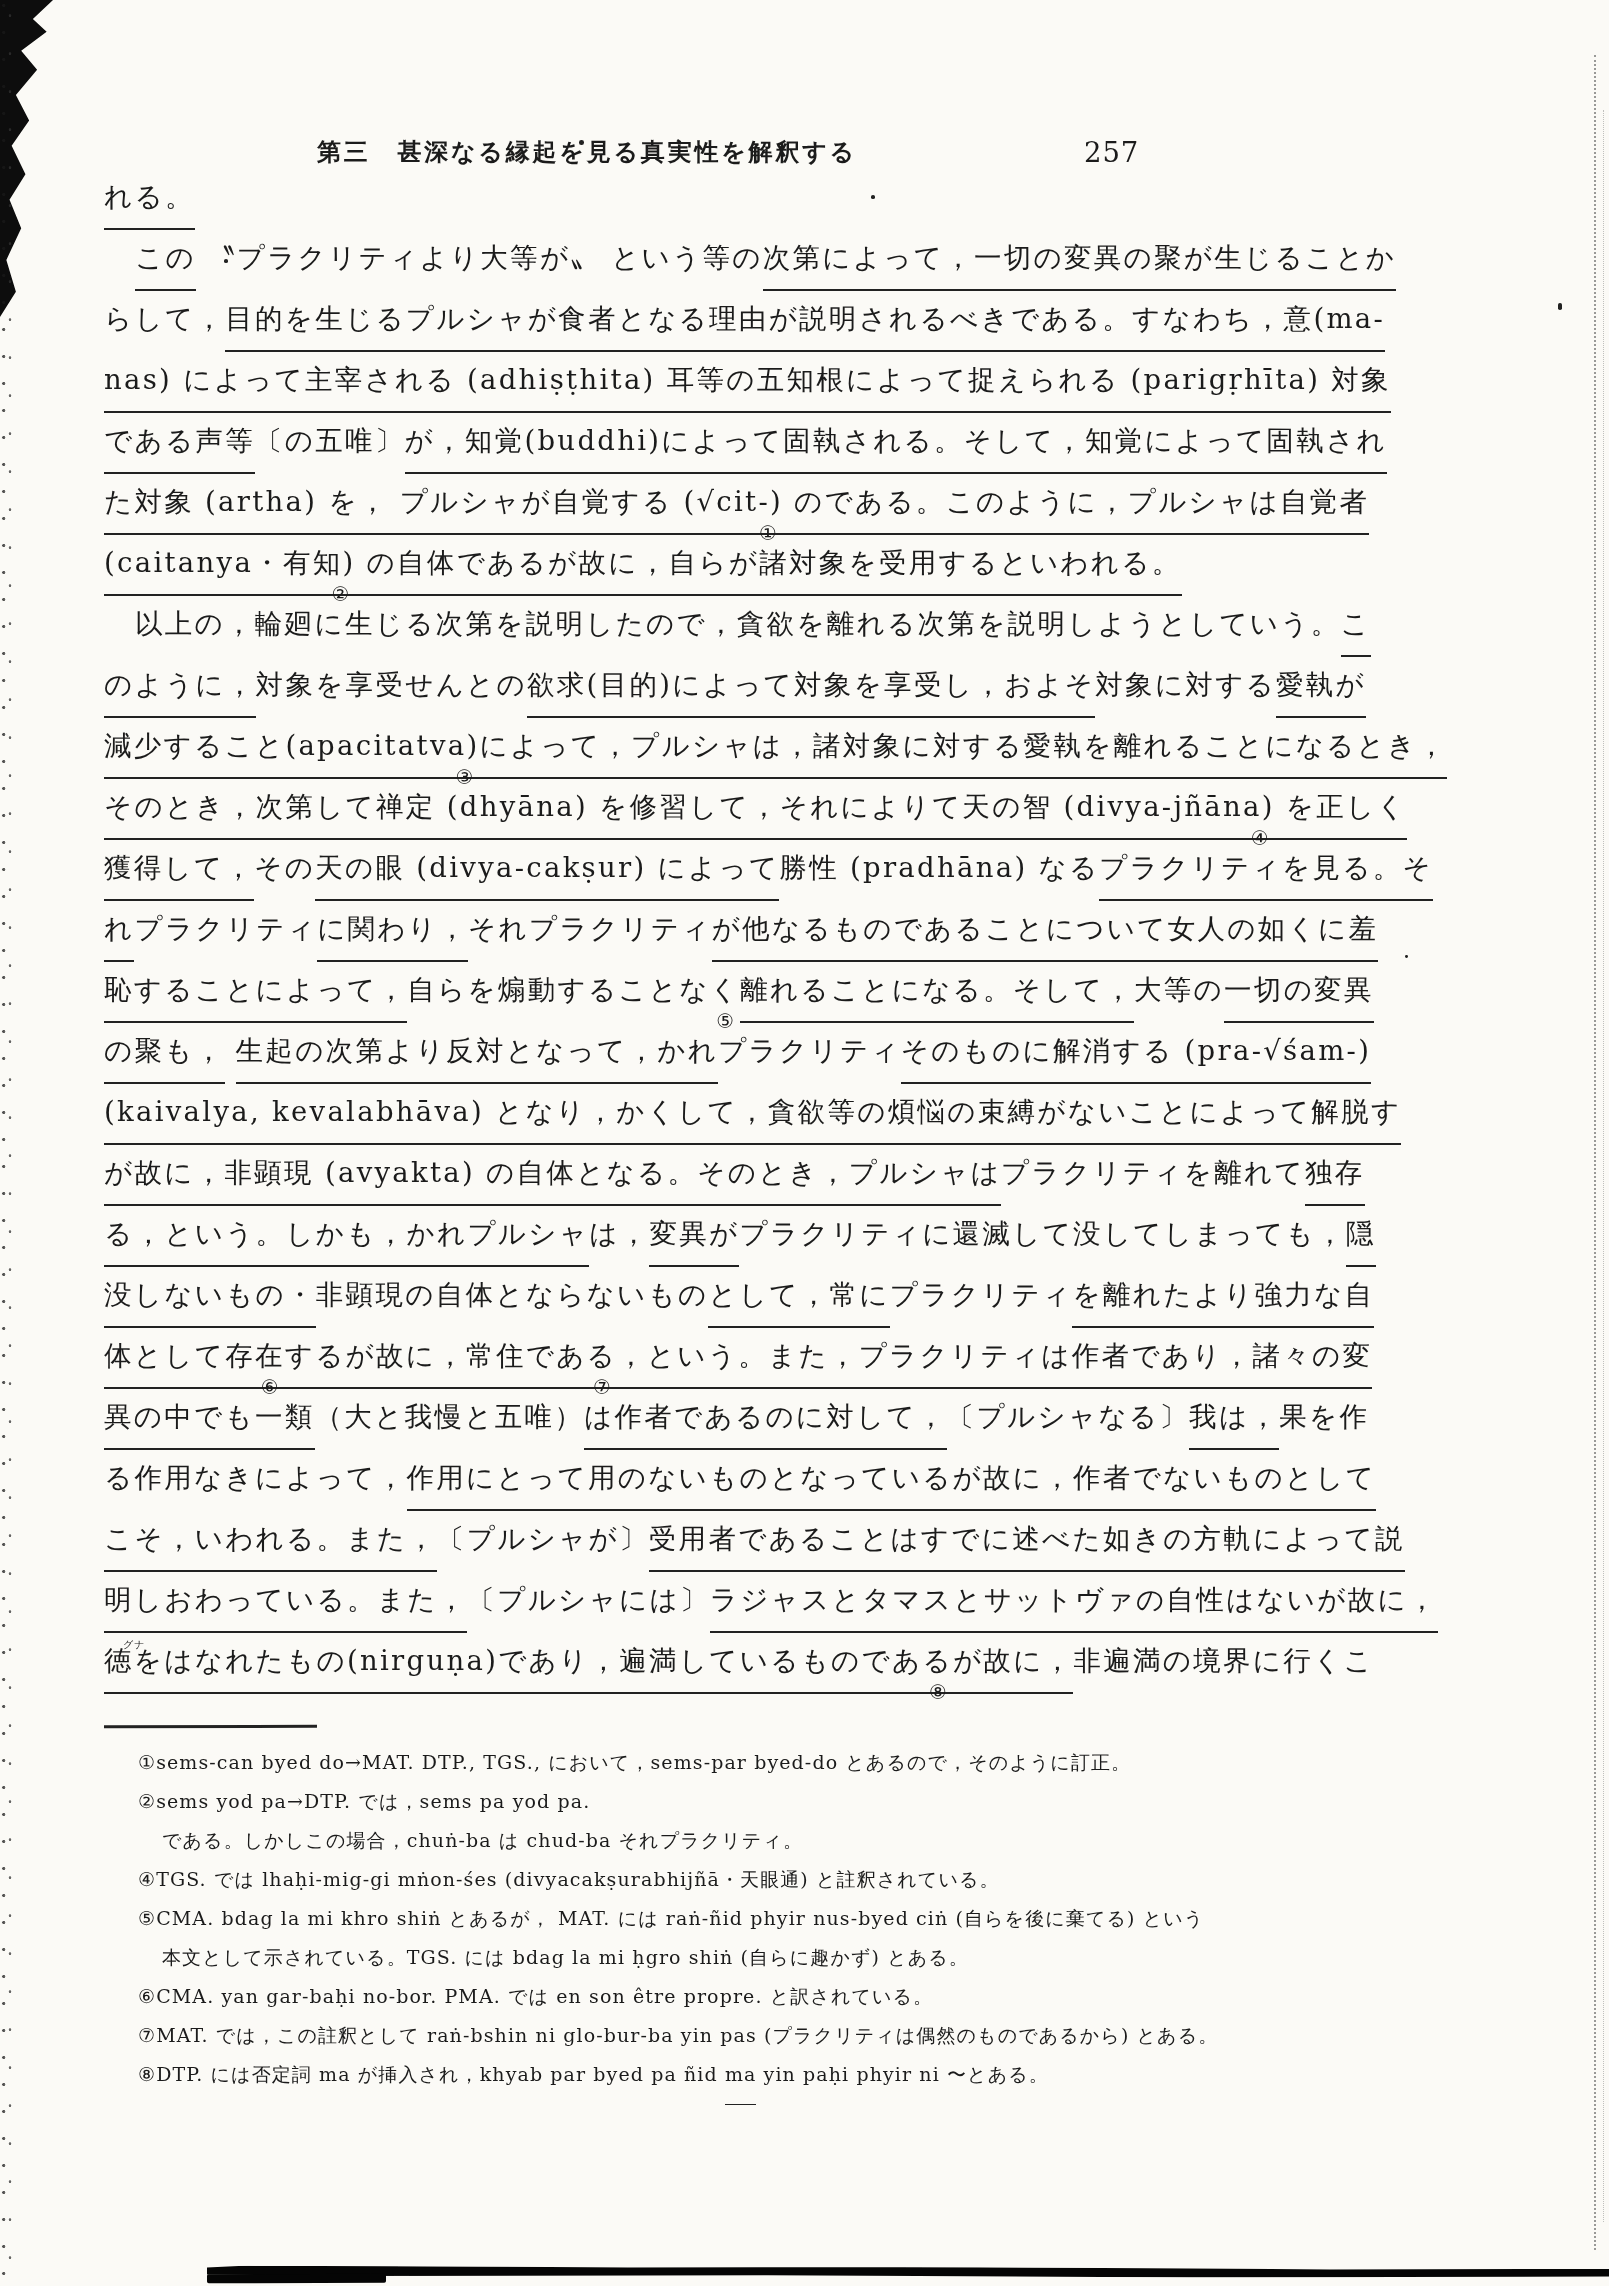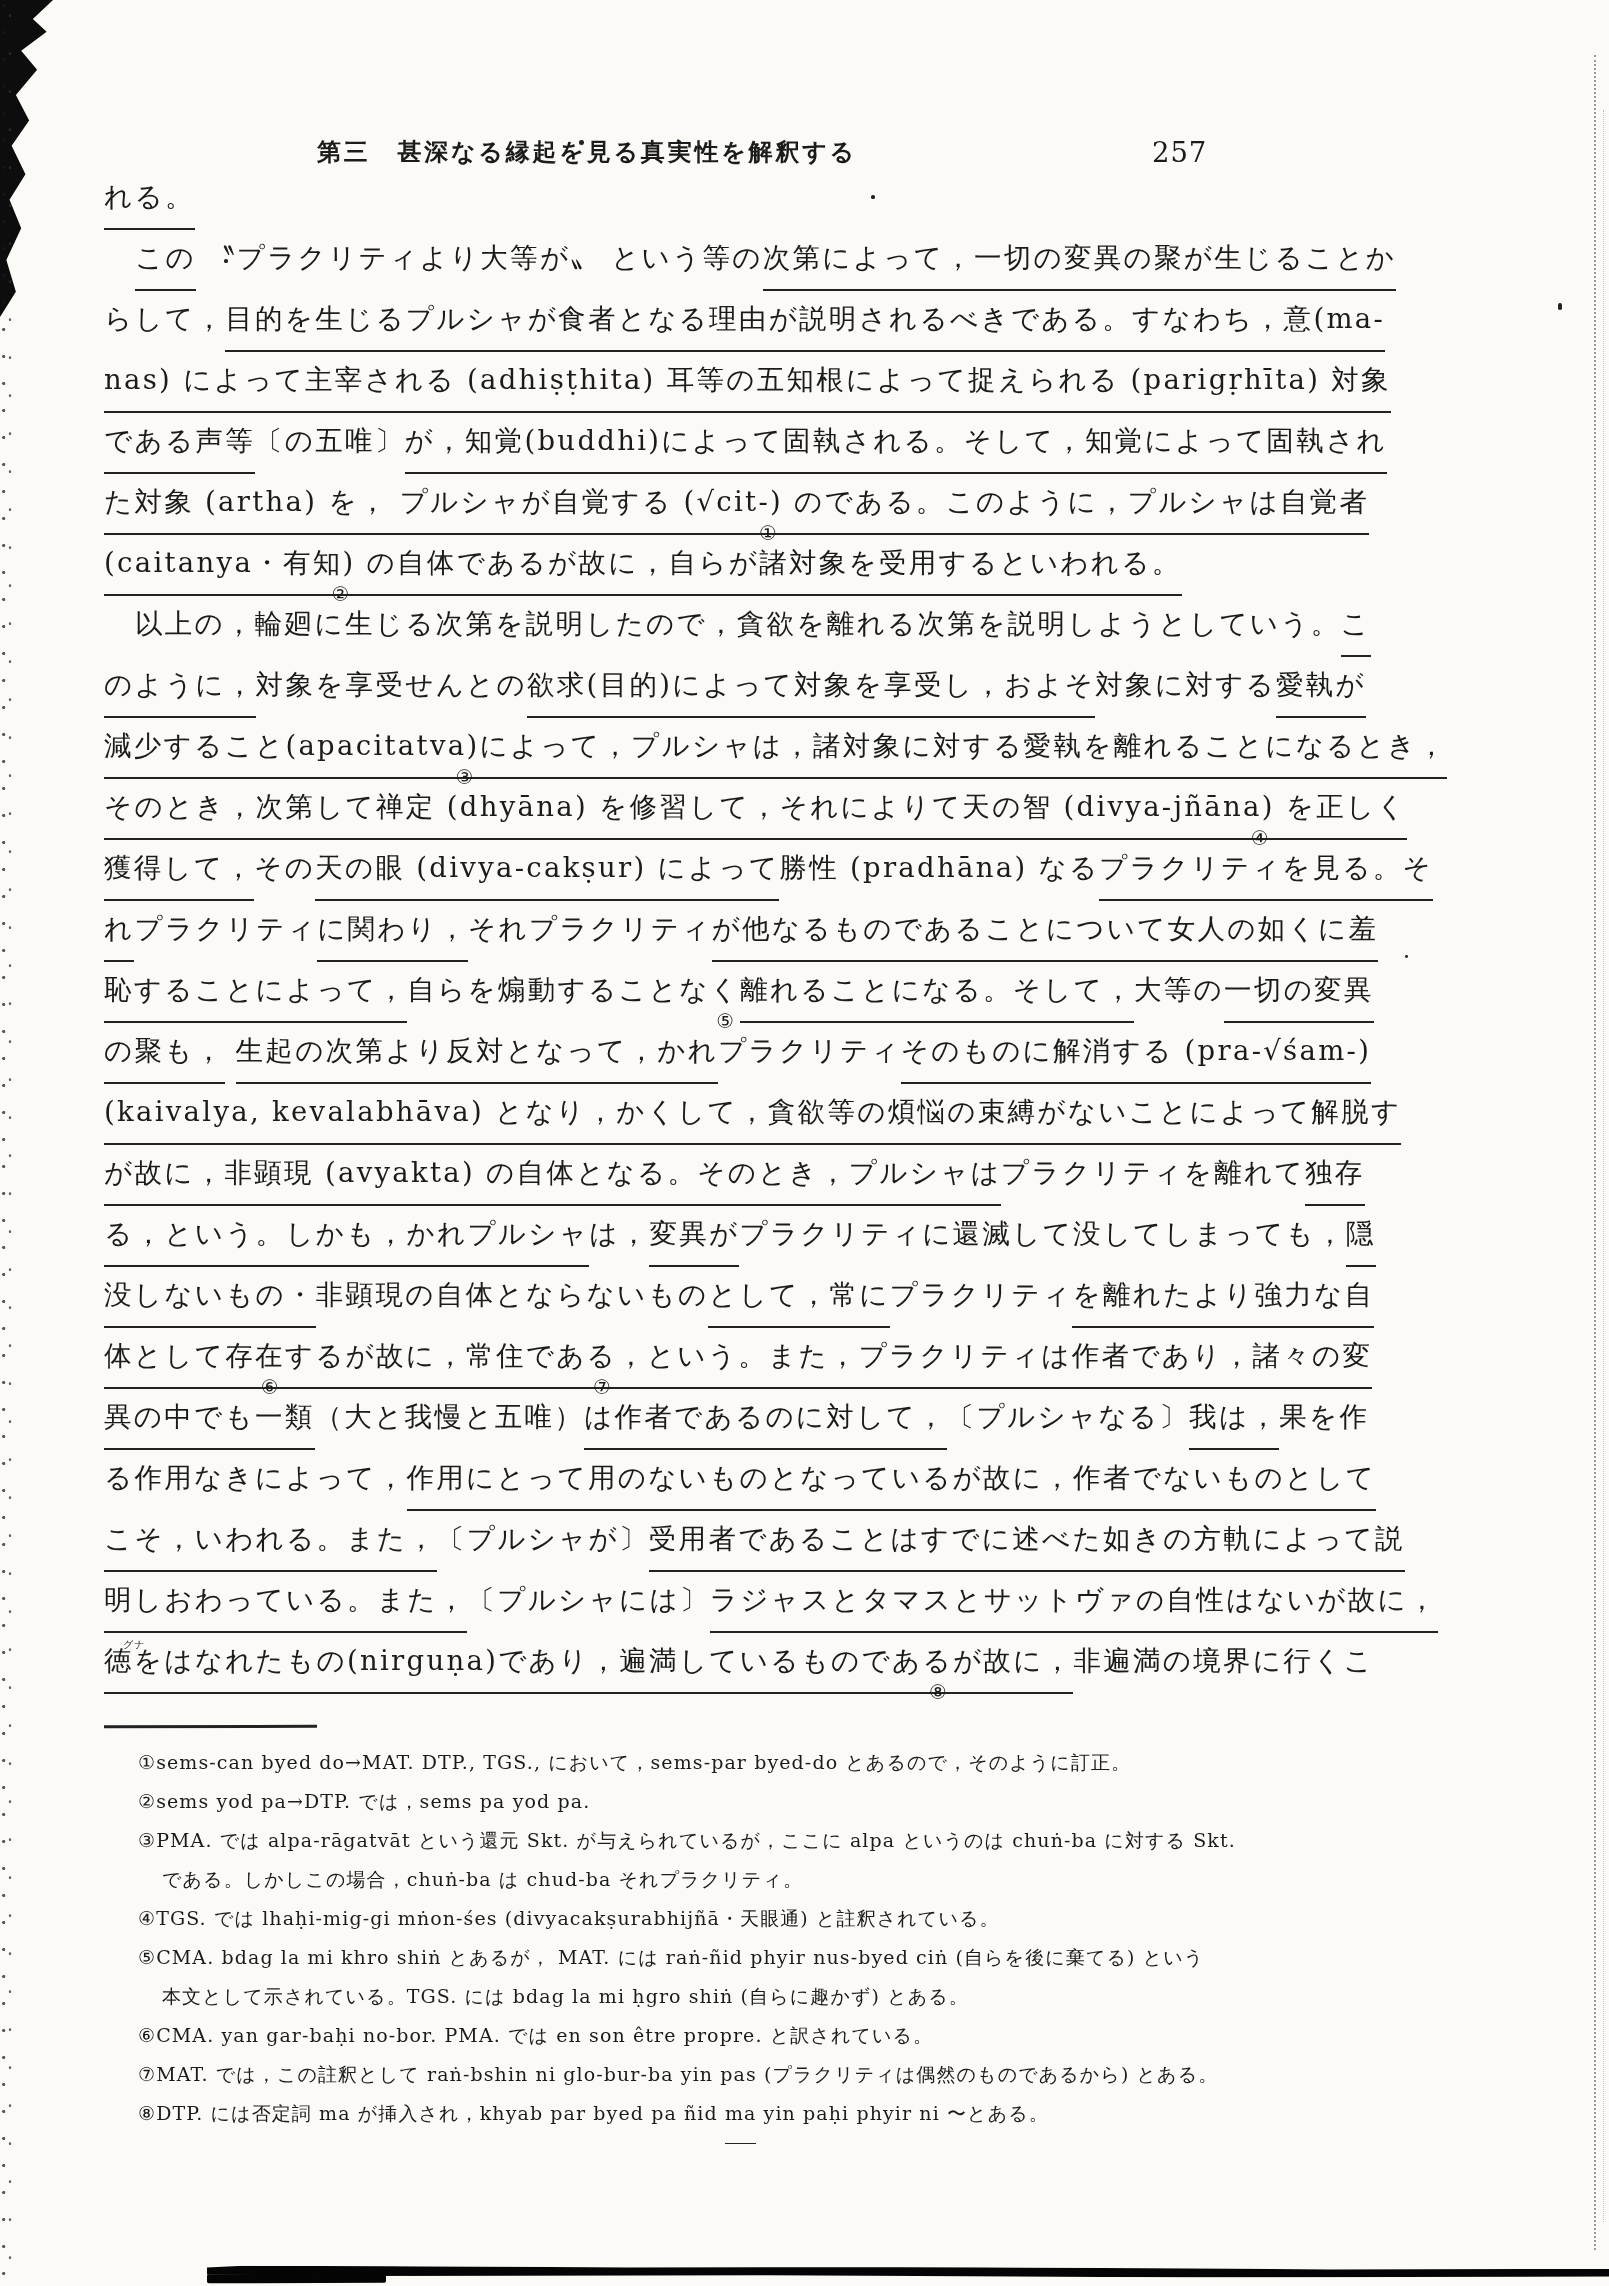"257" .hdr-page { left: 1152px -> 1084px }
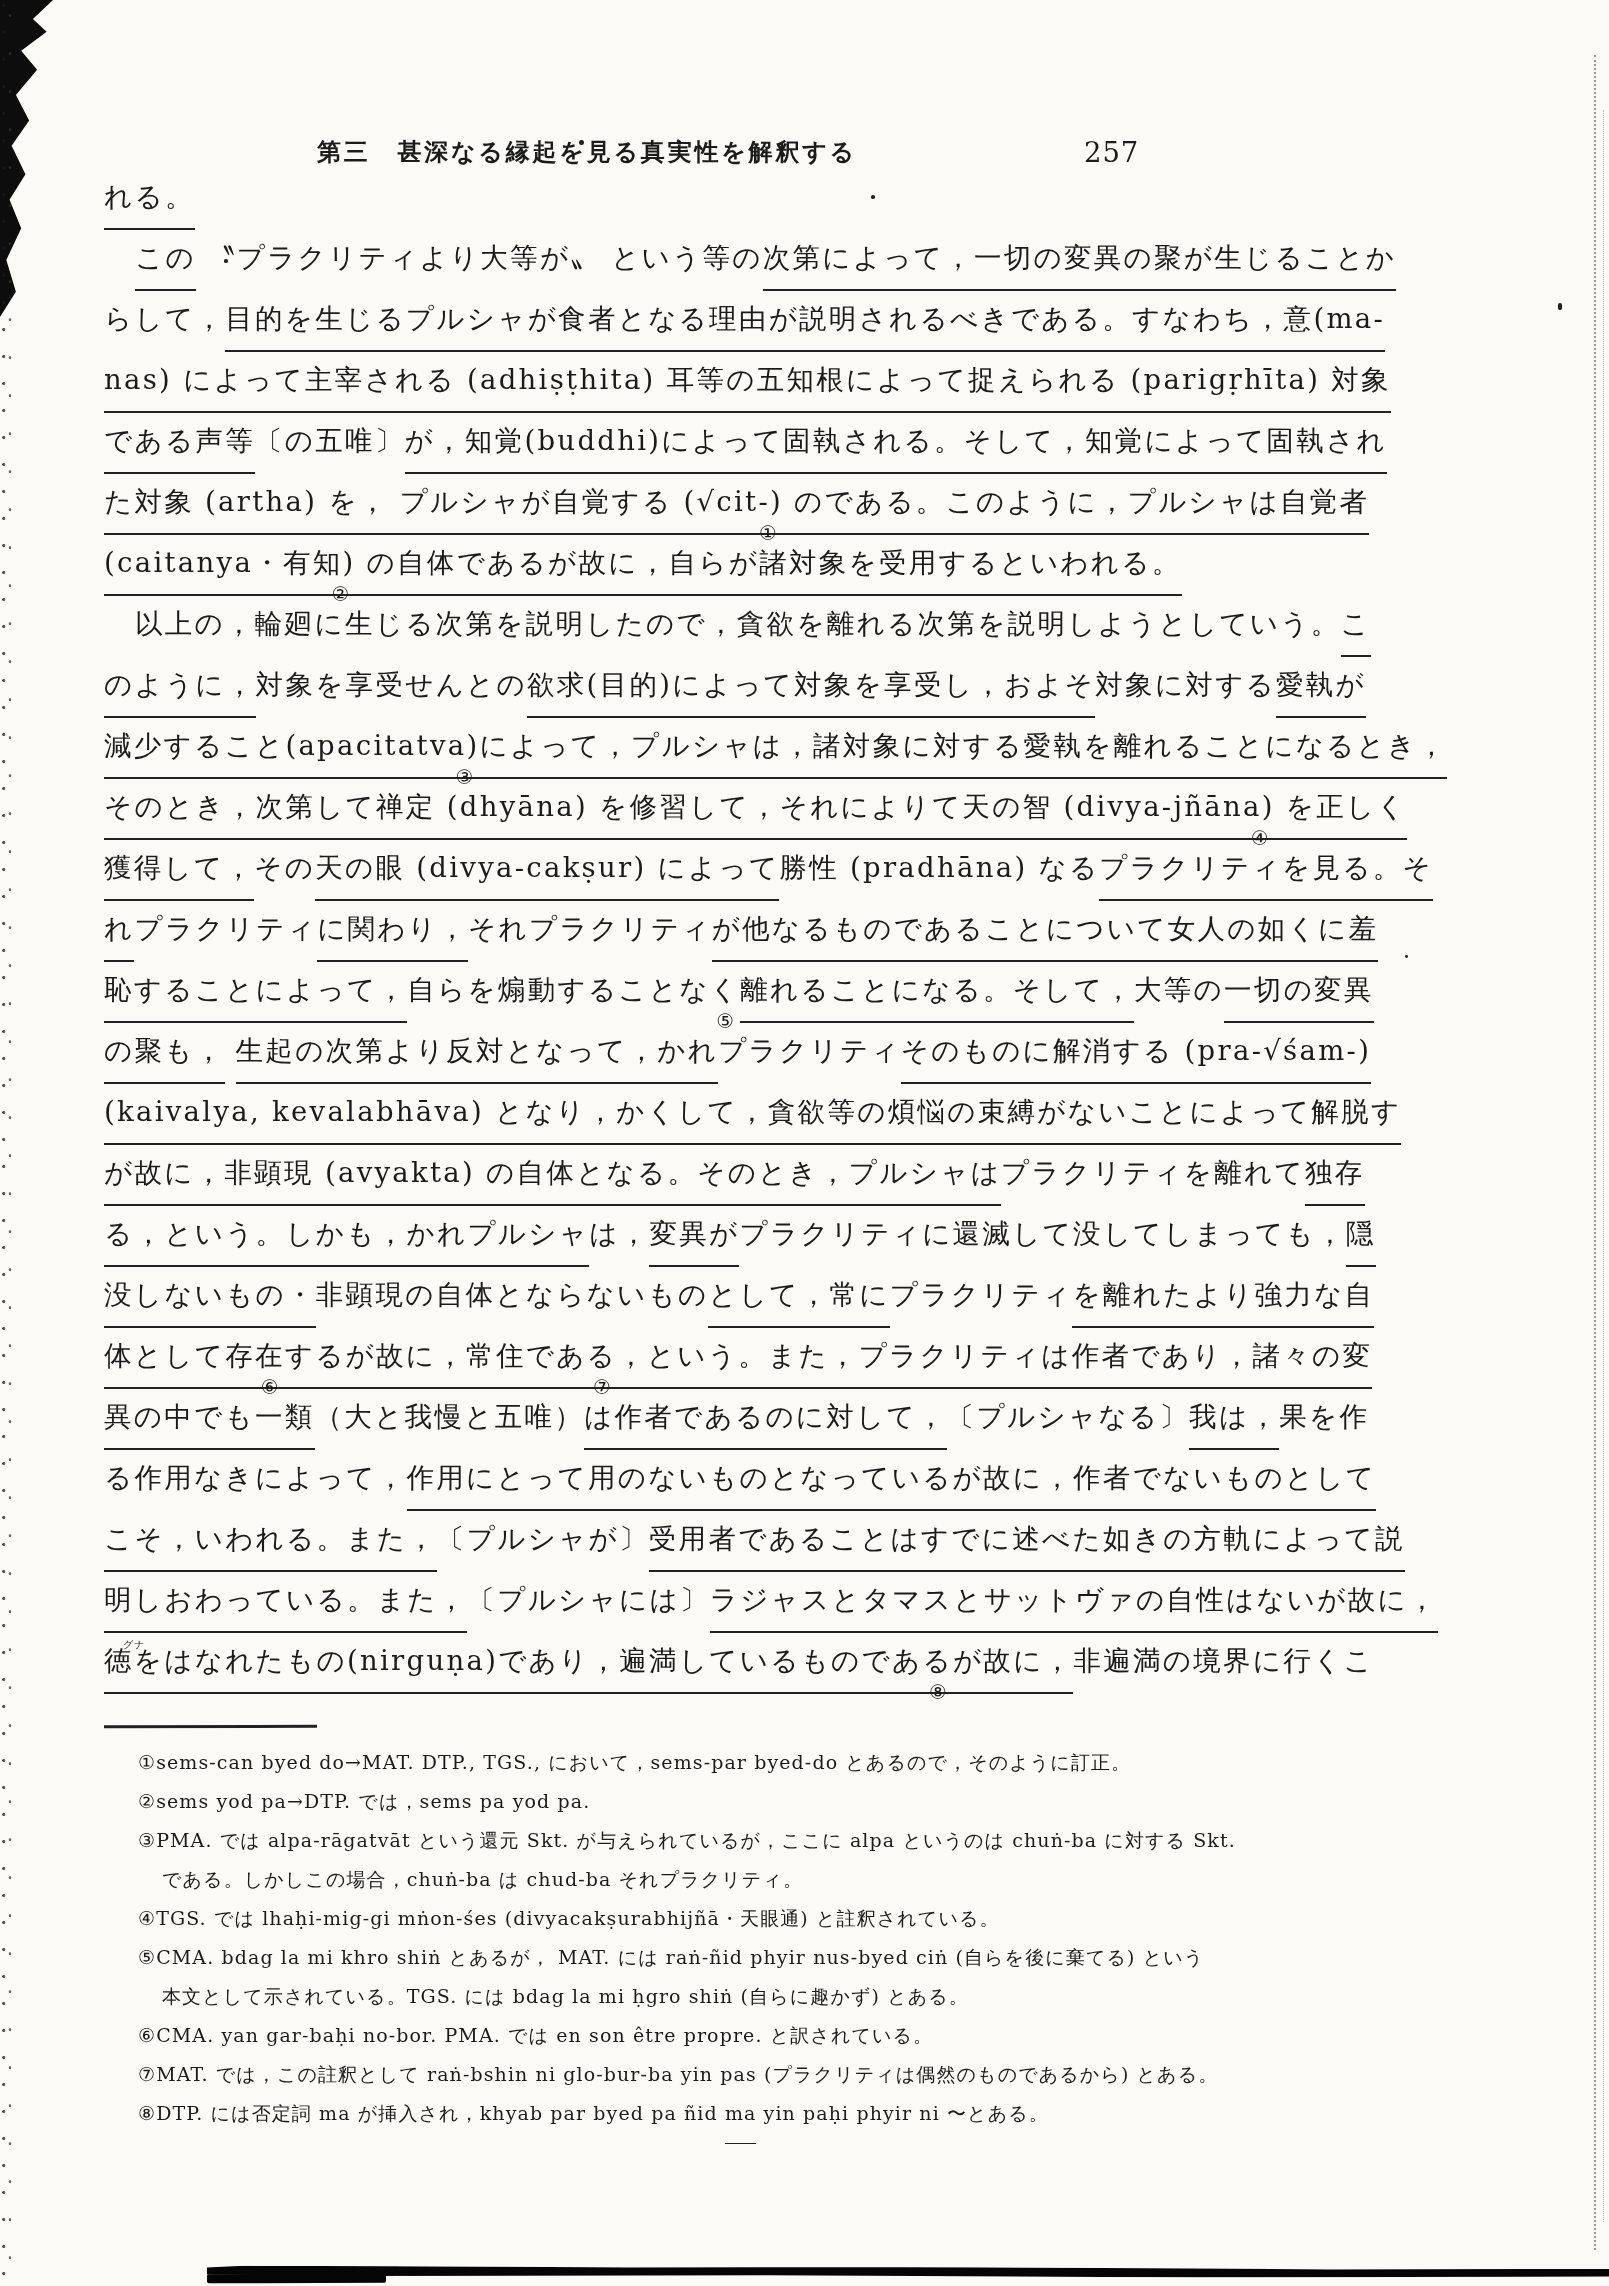"③PMA. では alpa-rāgatvāt という還元 Skt." div.fline { html: <div><span>③PMA. では alpa-rāgatvāt という還元 Skt. が与えられているが，ここに alpa というのは chuṅ-ba に対する Skt.</span></div> -> none }
